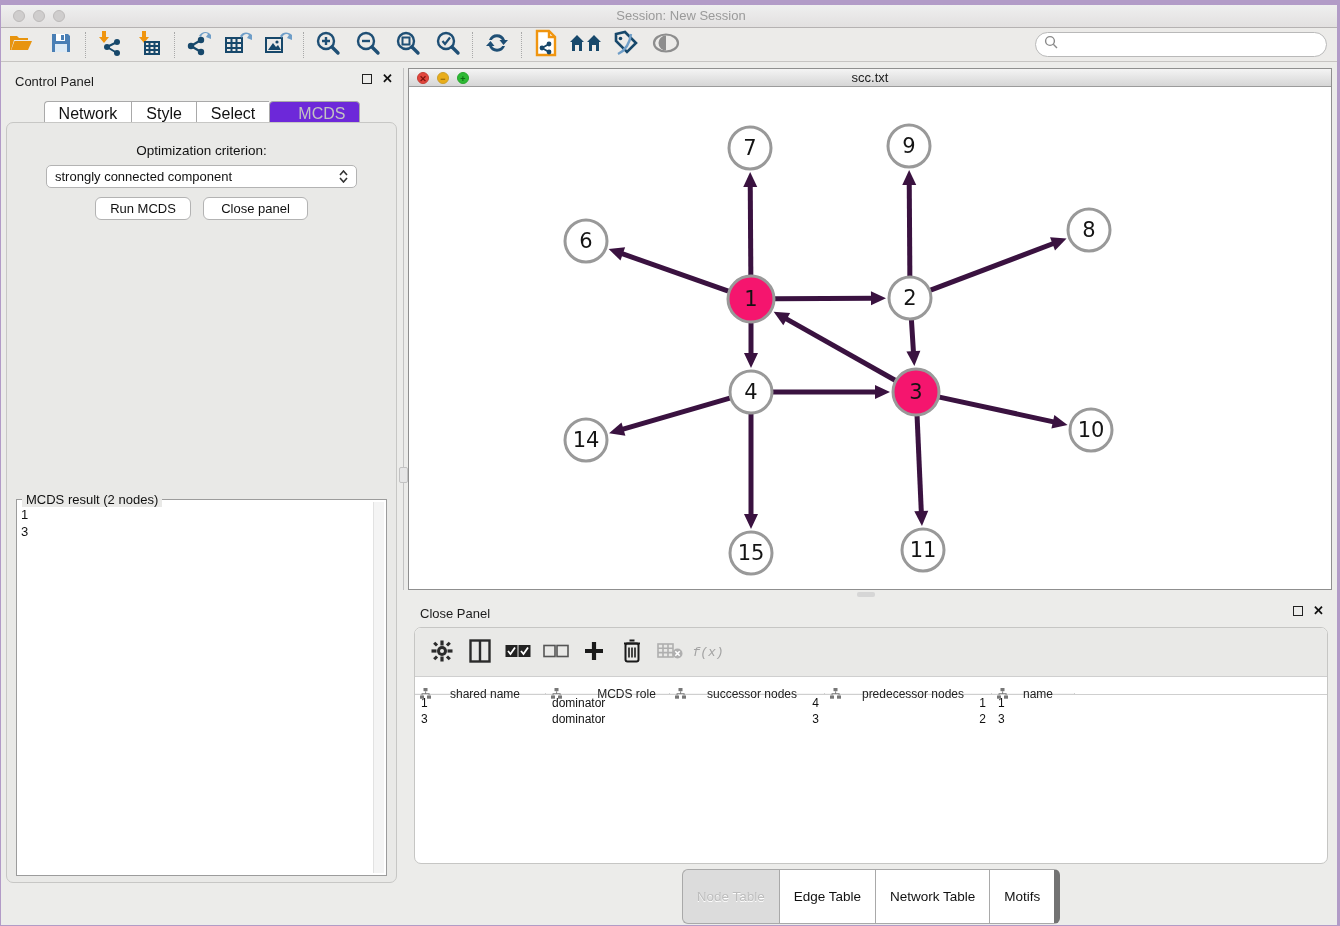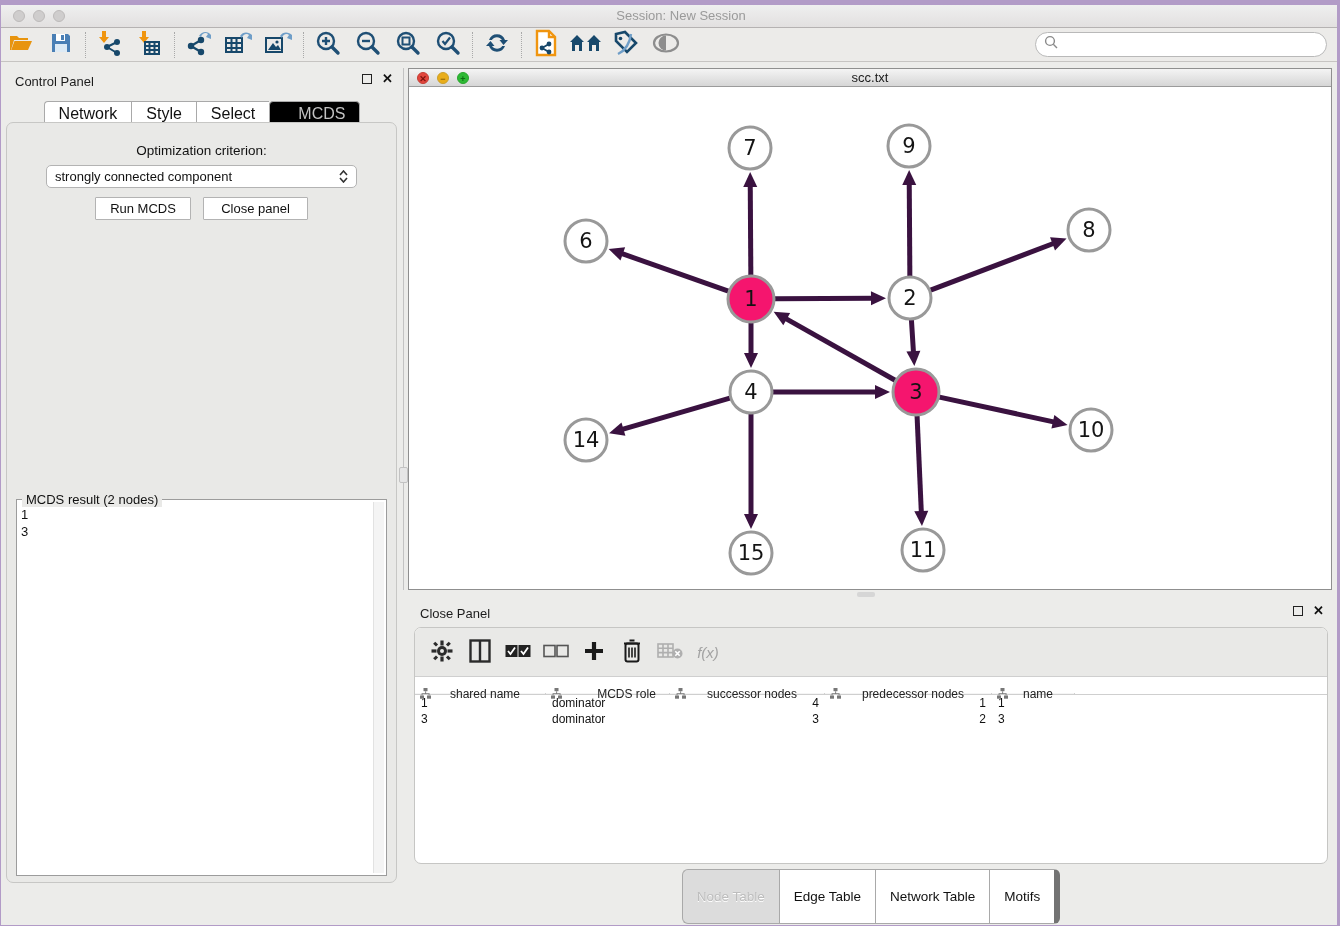"MCDS" .tab.active { background: #000000 -> #6d28d9 }
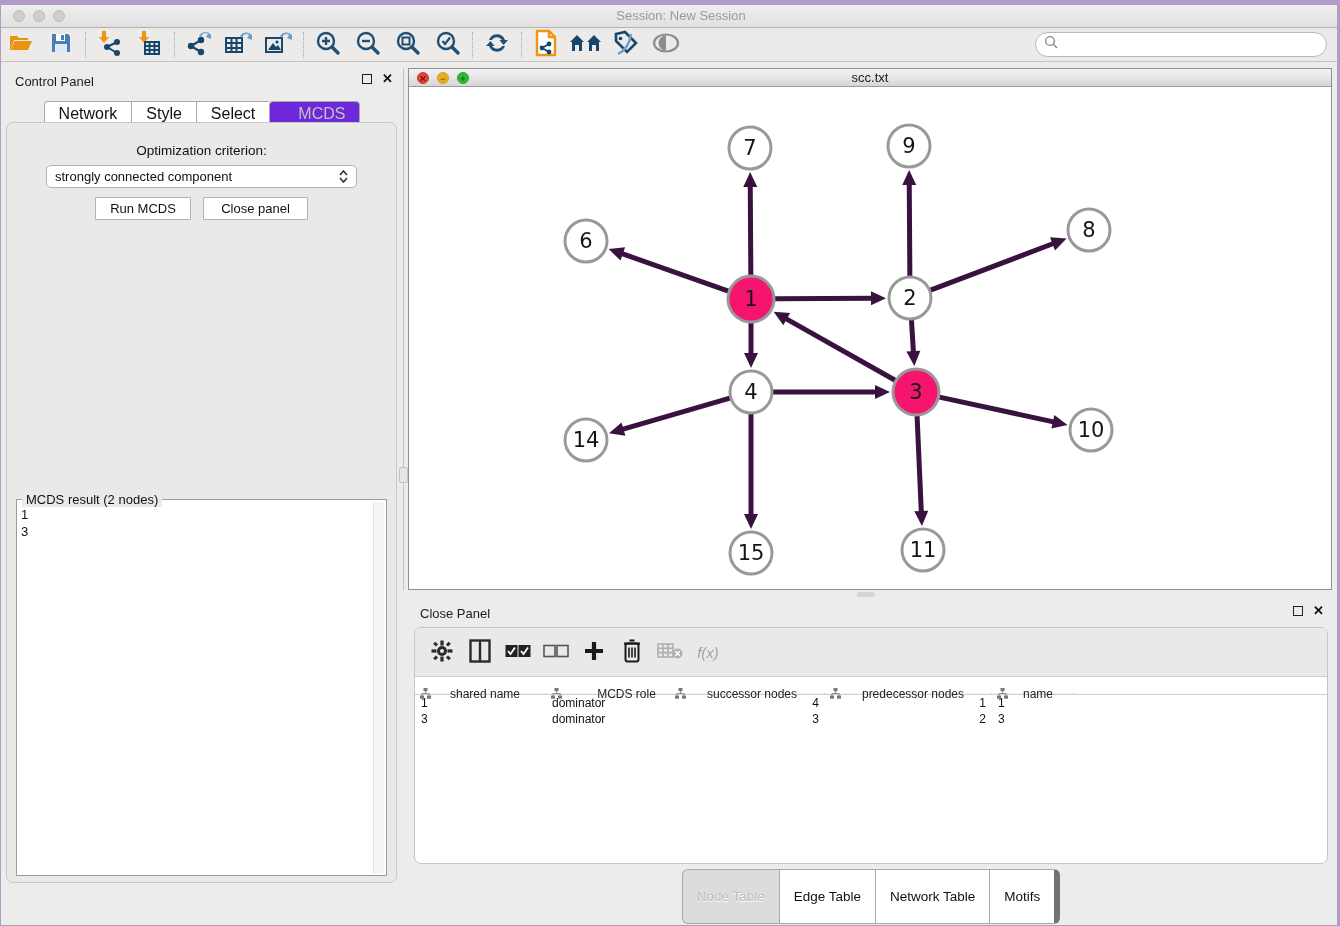"Run MCDS" .btn { border-radius: 1px -> 6px }
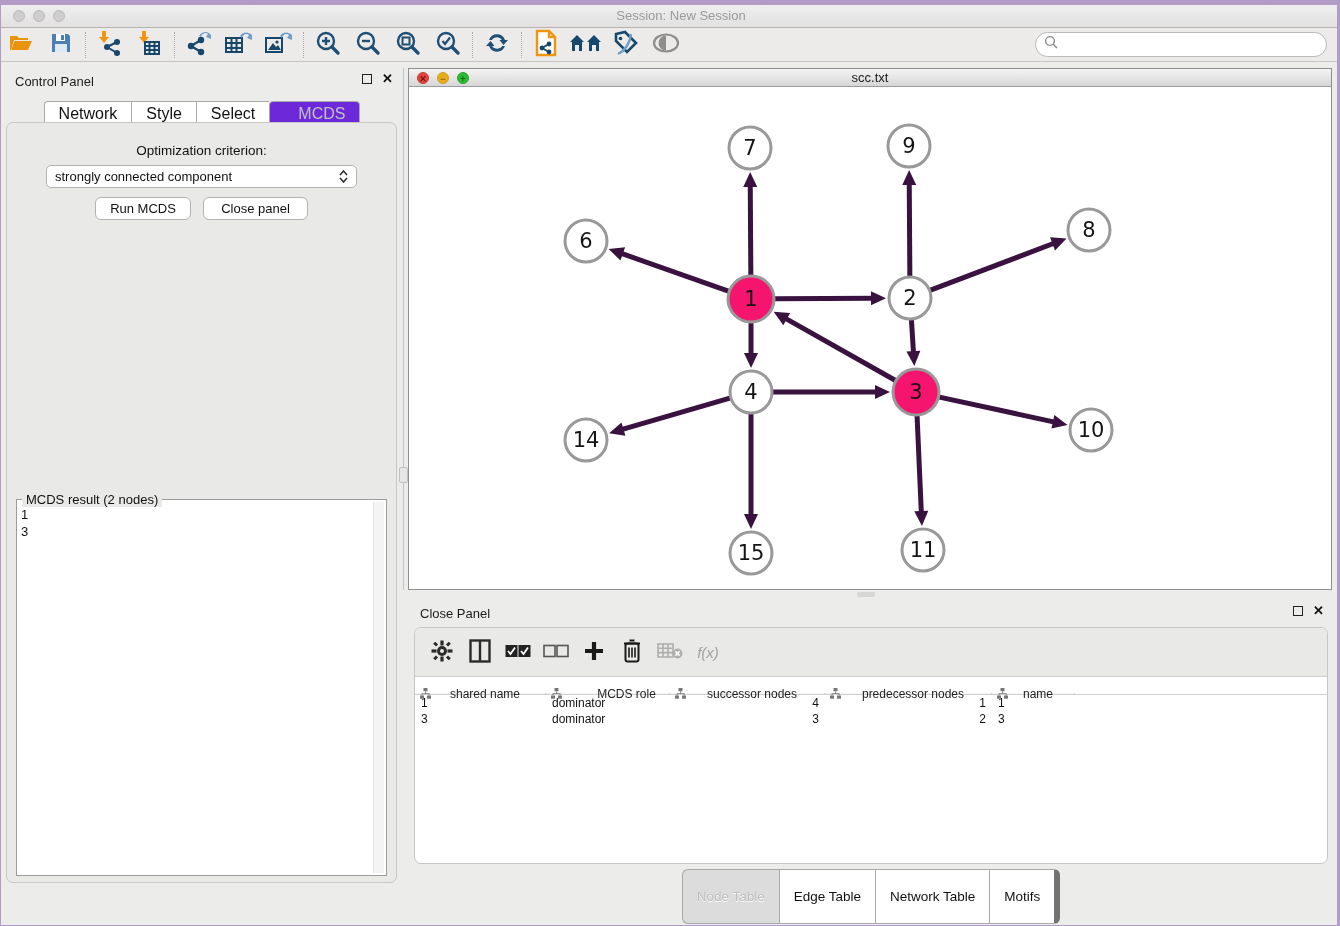"f(x)" .fx { font-family: Liberation Sans, sans-serif -> Liberation Mono, monospace; font-size: 15px -> 13px }
